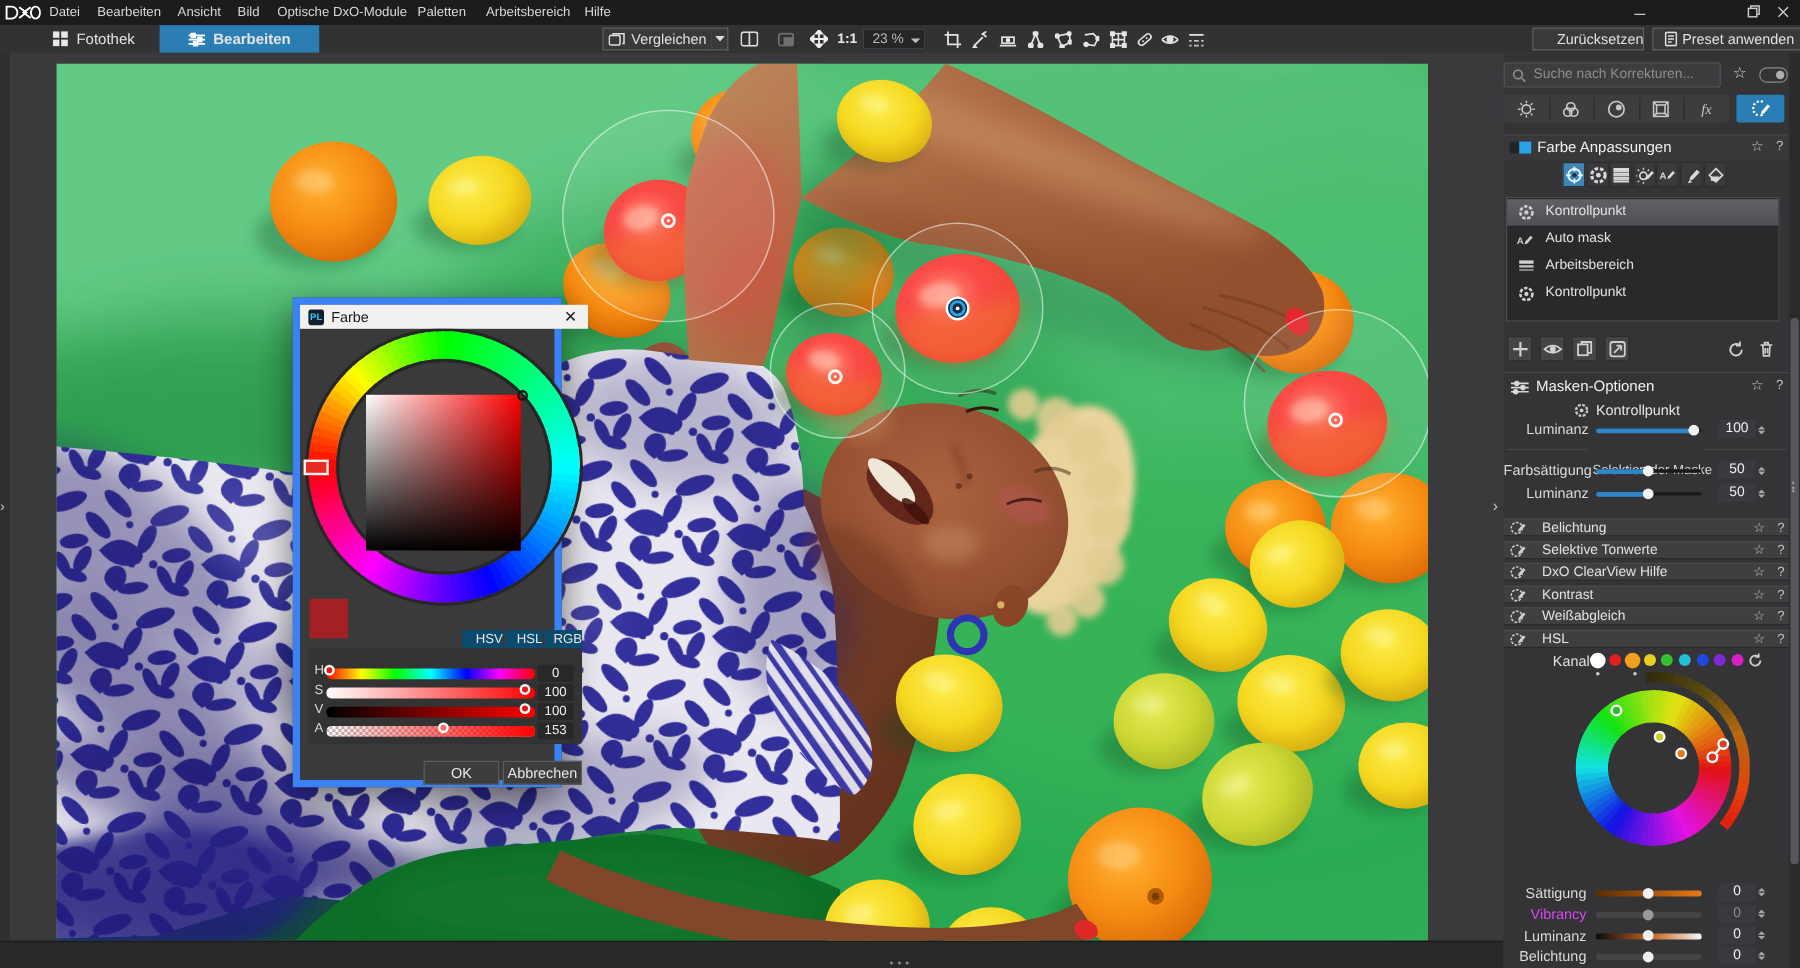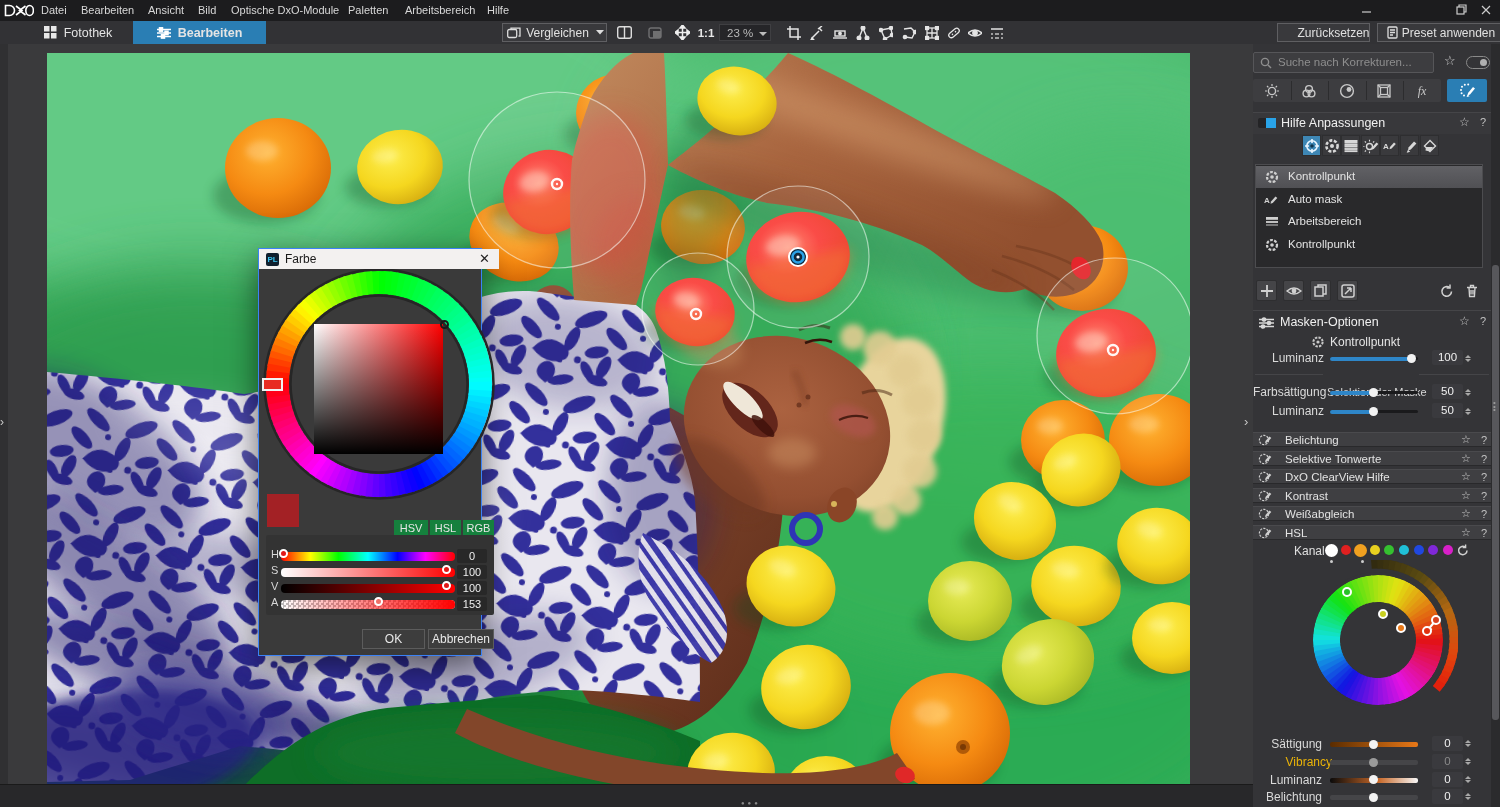"Hilfe Anpassungen" div.p { text: Hilfe -> Farbe }
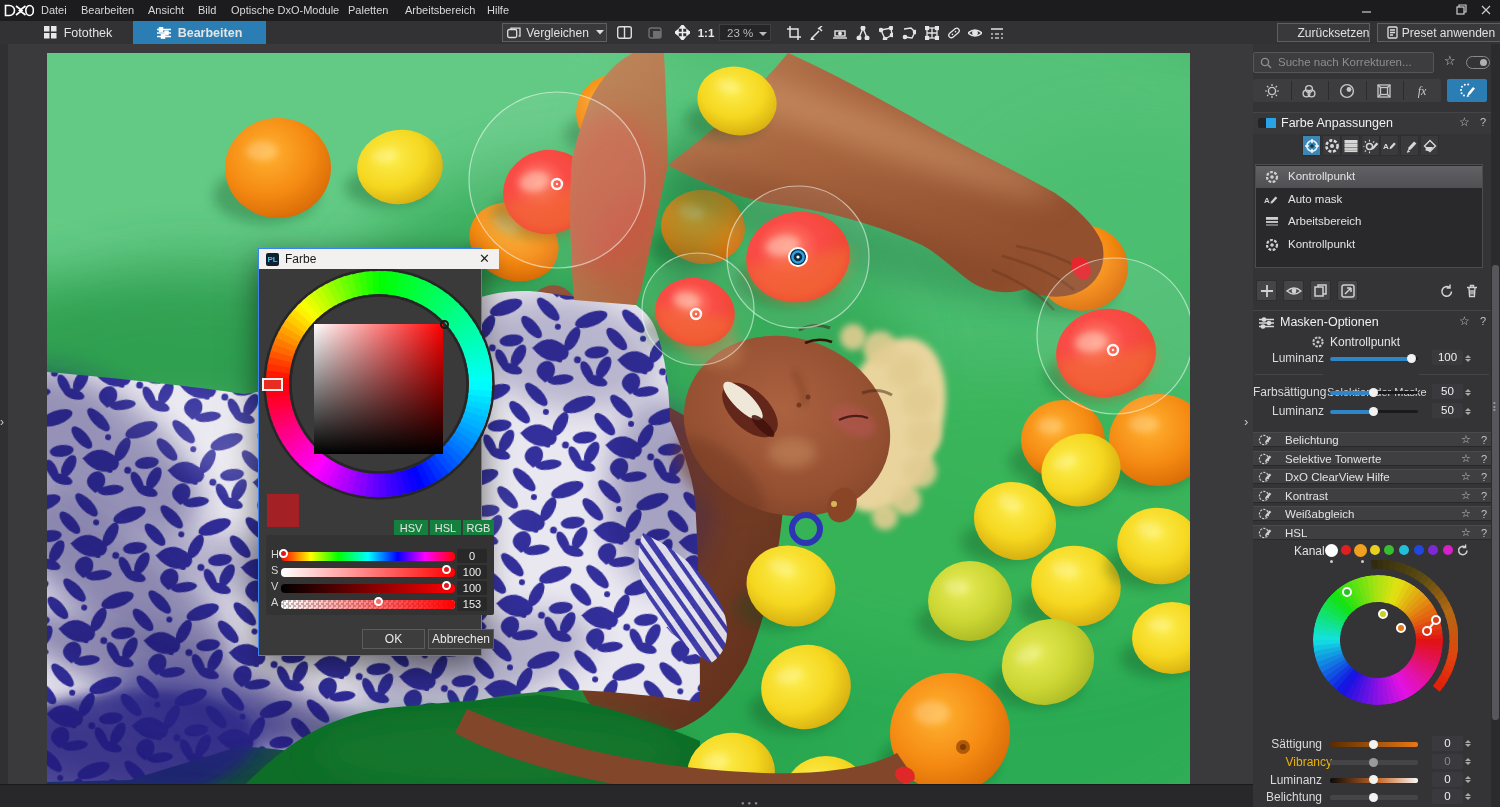"PL" #dialog { border: 1px solid #3b82f6 -> 6px solid #3b82f6; margin-left: 14px -> none }
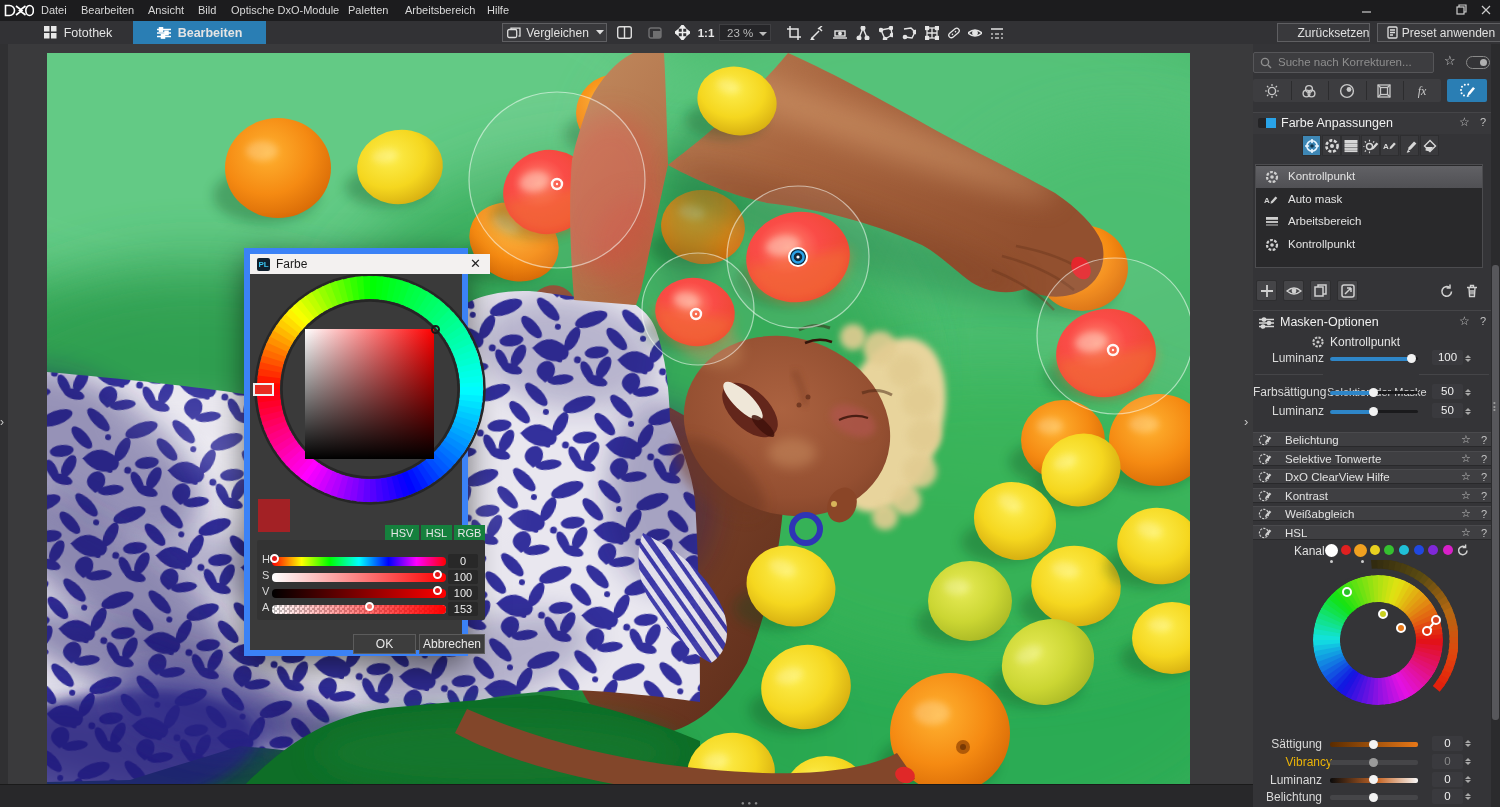"HSV" .dtab { background: #15803d -> #0c4a6e; text-align: center -> right }
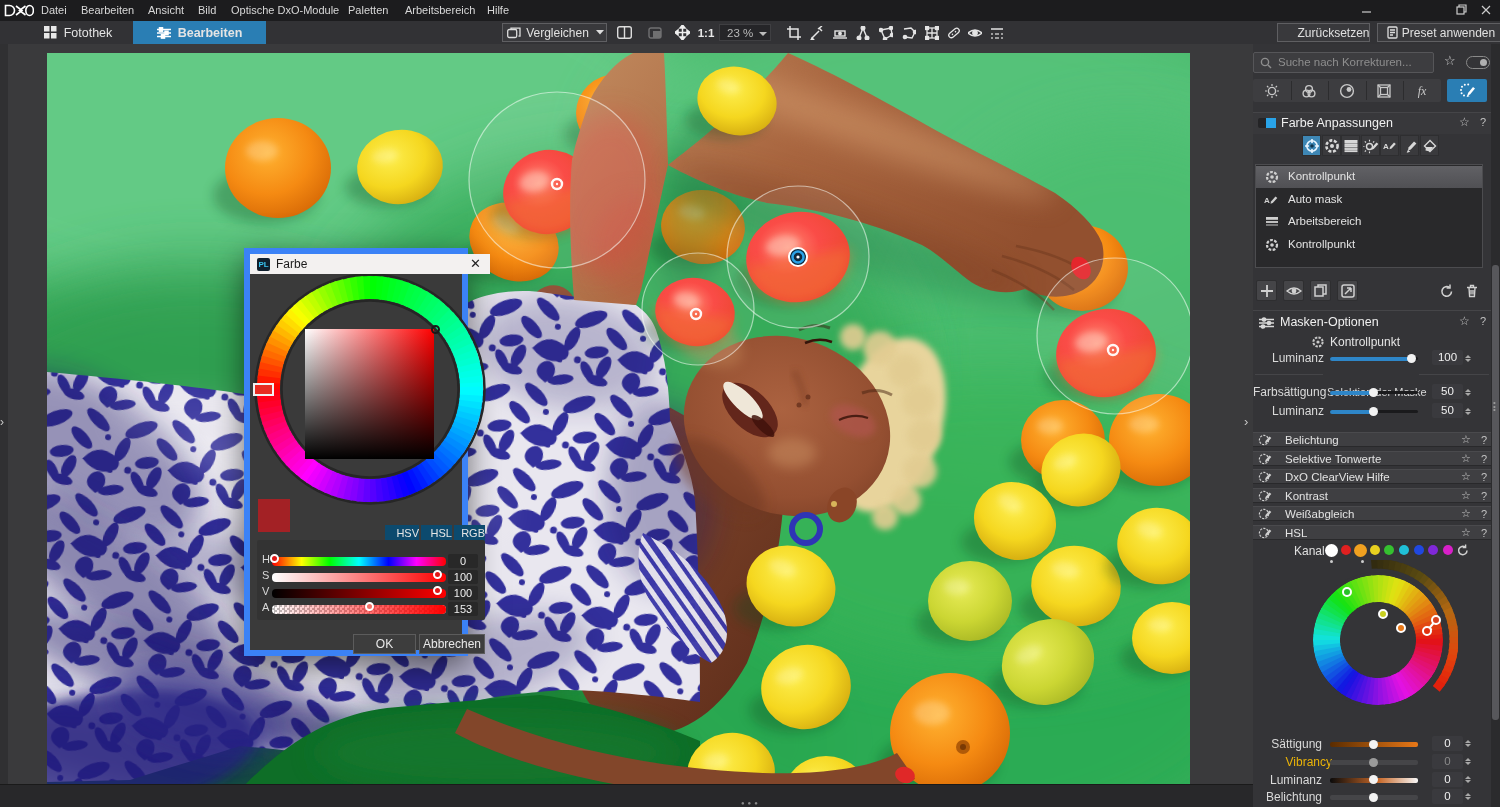"Vibrancy" div.lbl { color: #eab308 -> #d946ef; left: 10px -> 0px }
